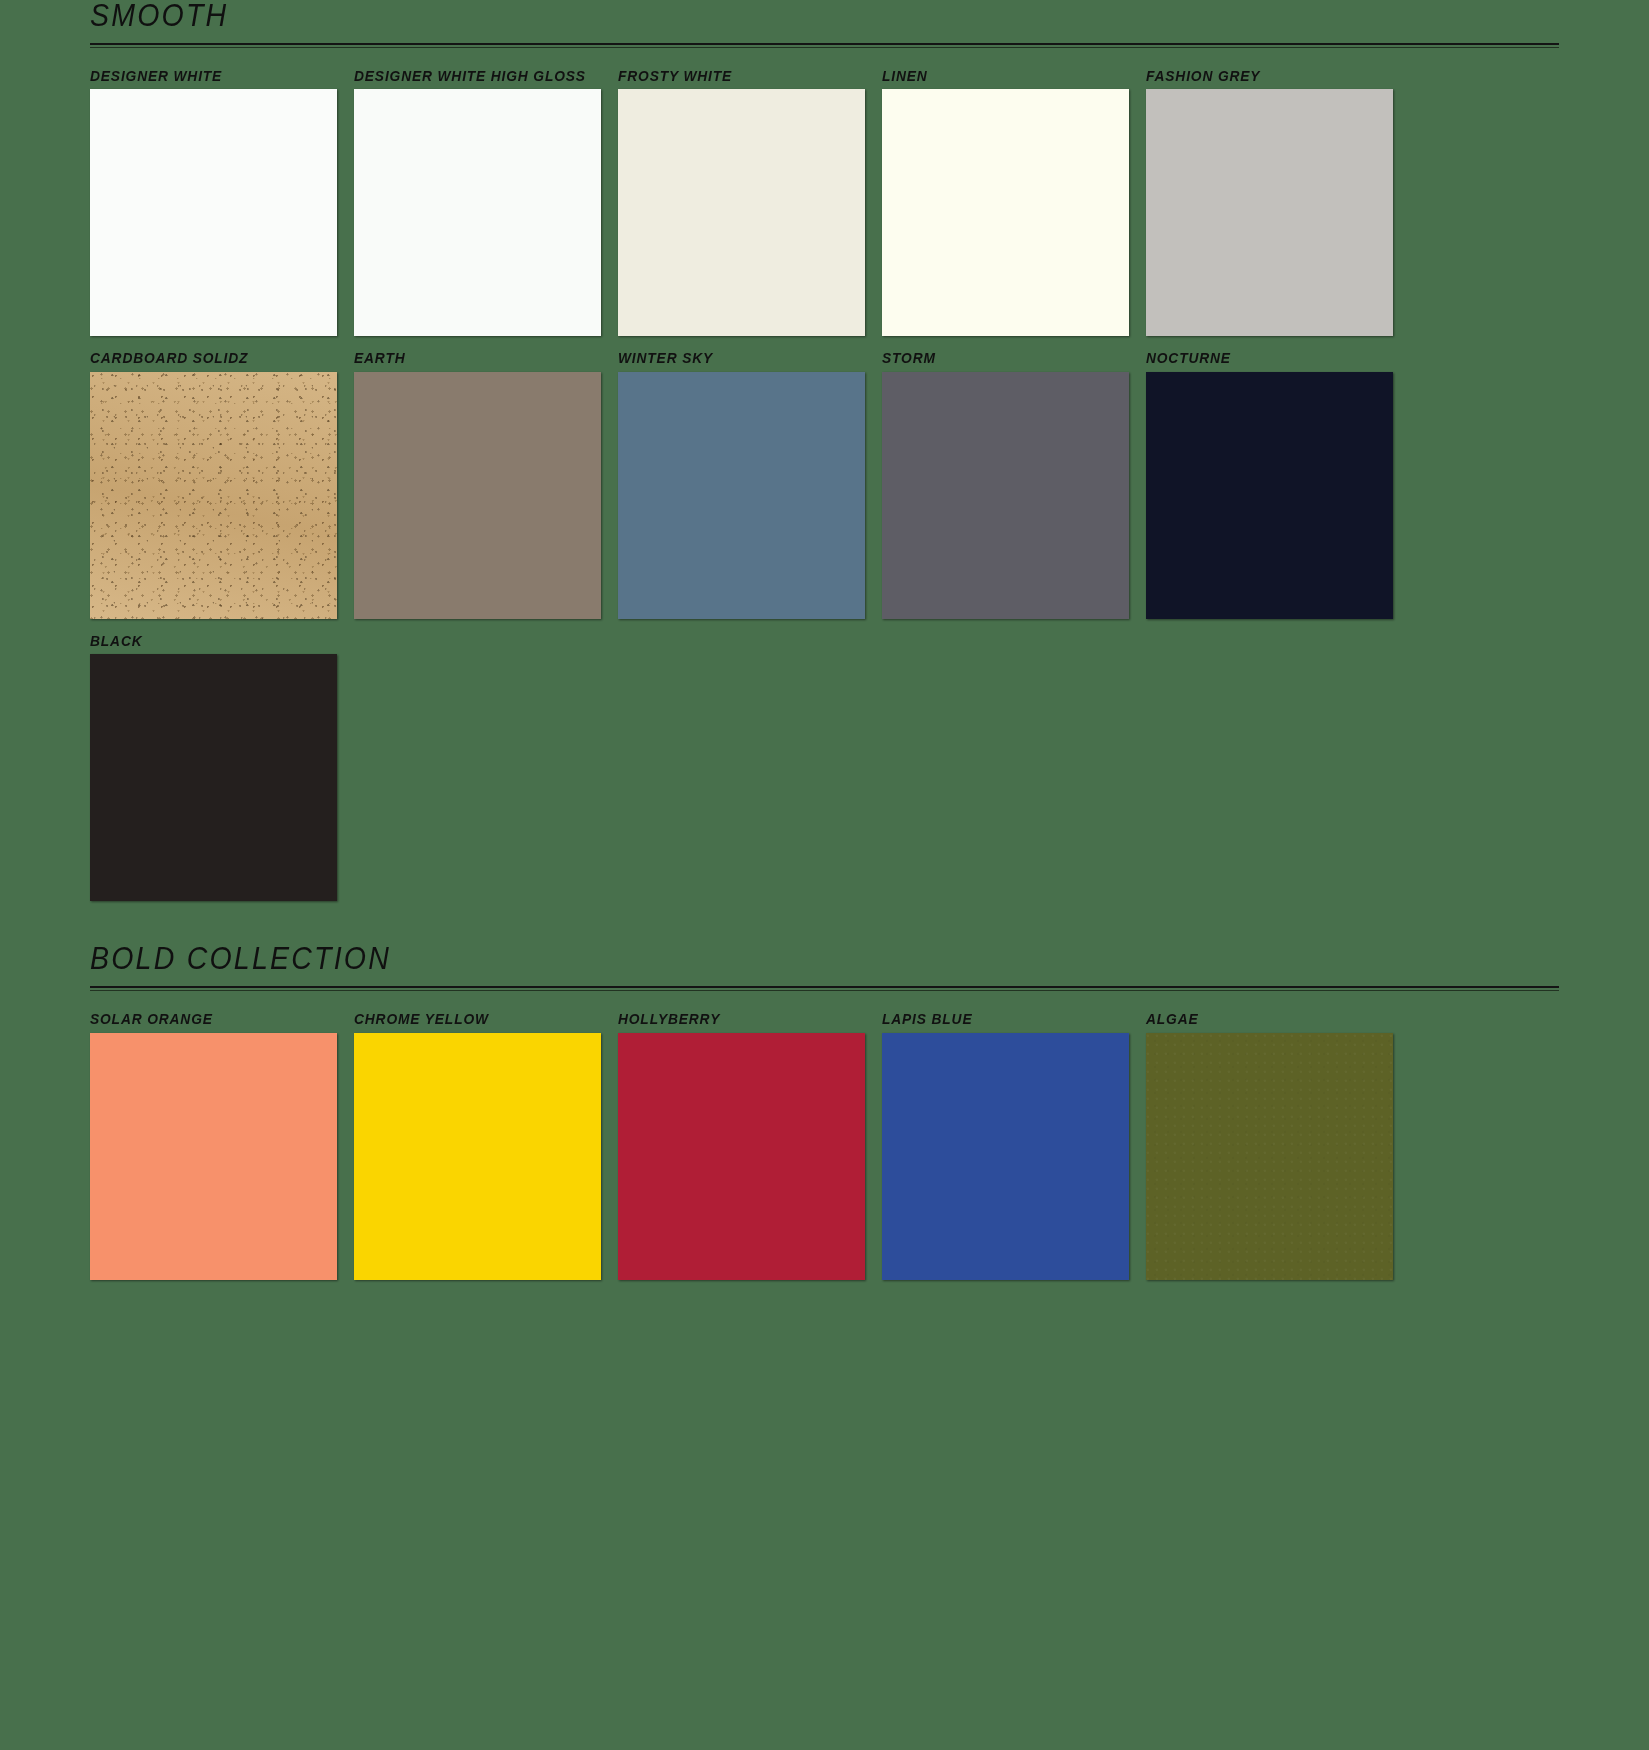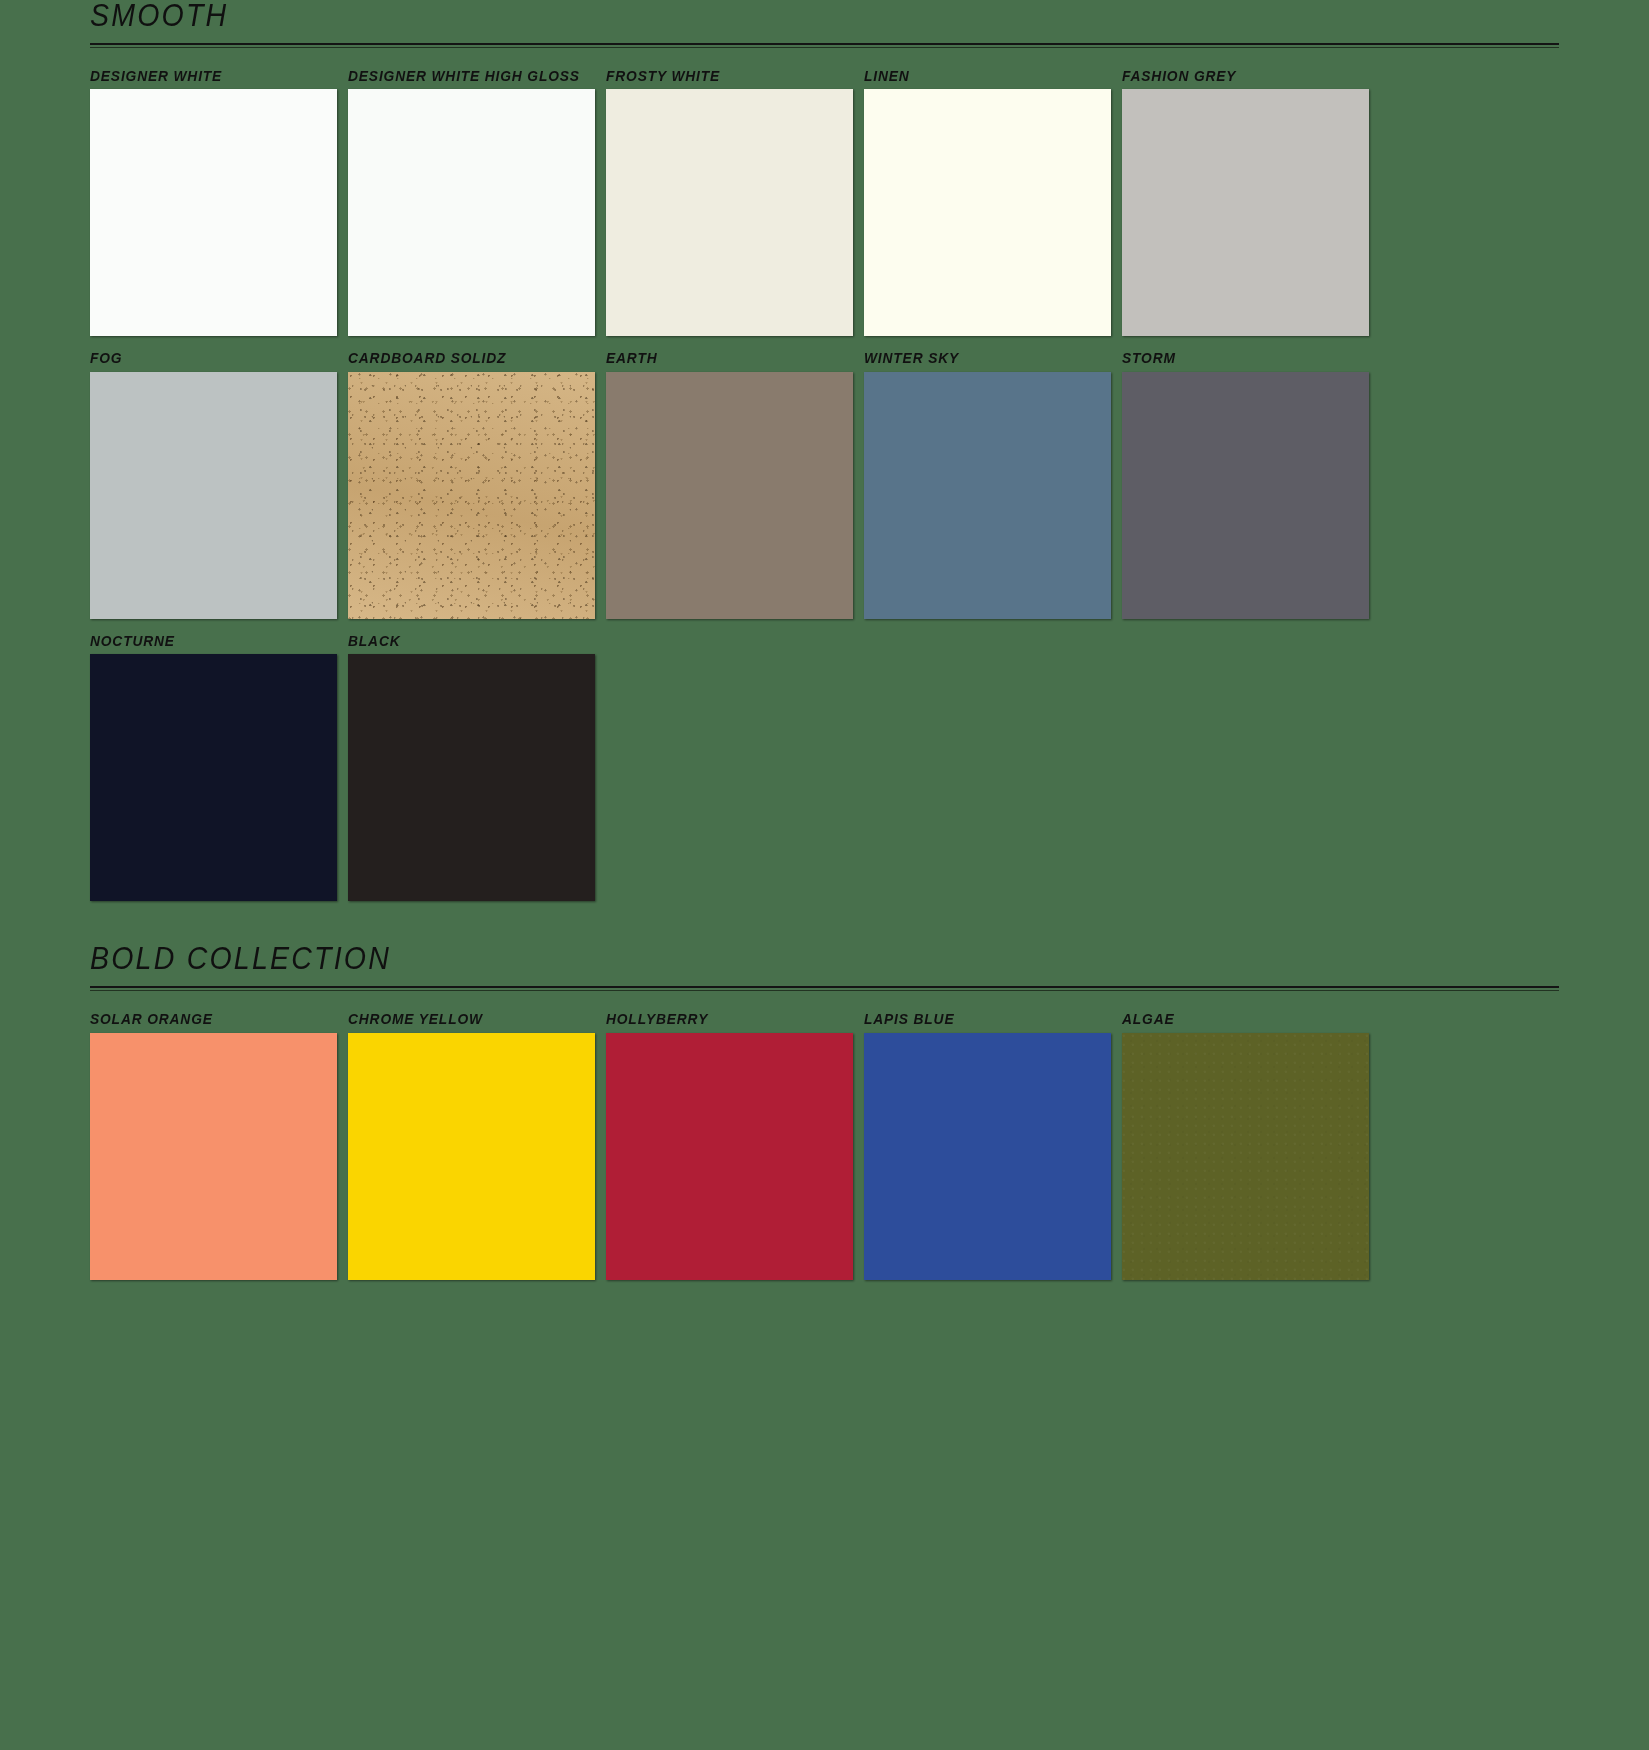"DESIGNER WHITE" .swatch-cell { margin-right: 11px -> 17px }
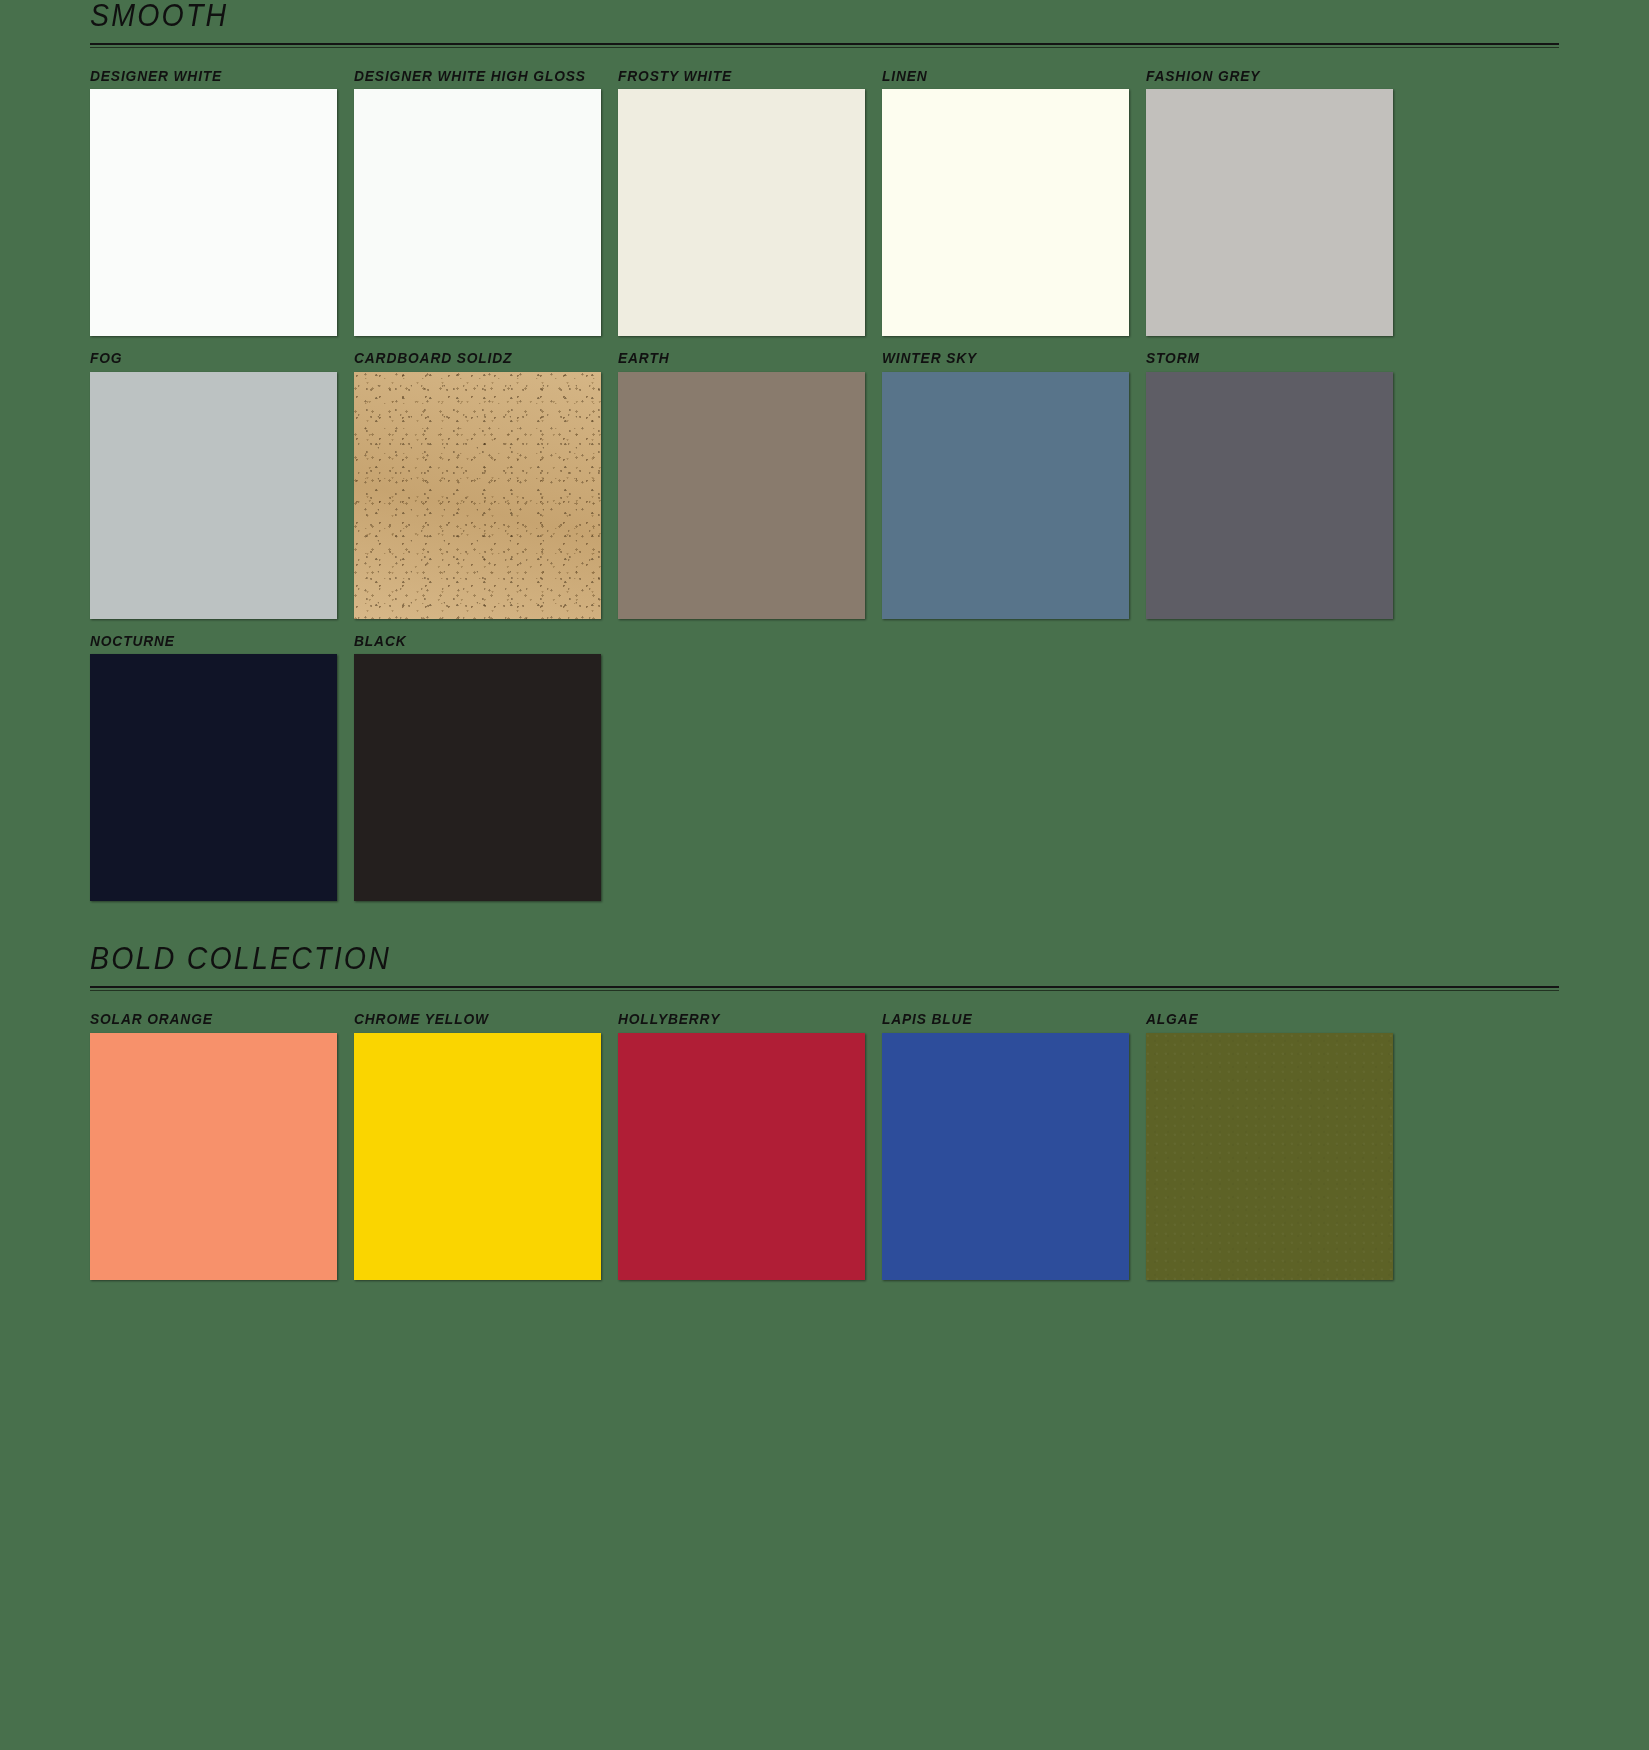"FOG" div.swatch-cell { html: <div> <div>FOG</div> <div></div> </div> -> none }
